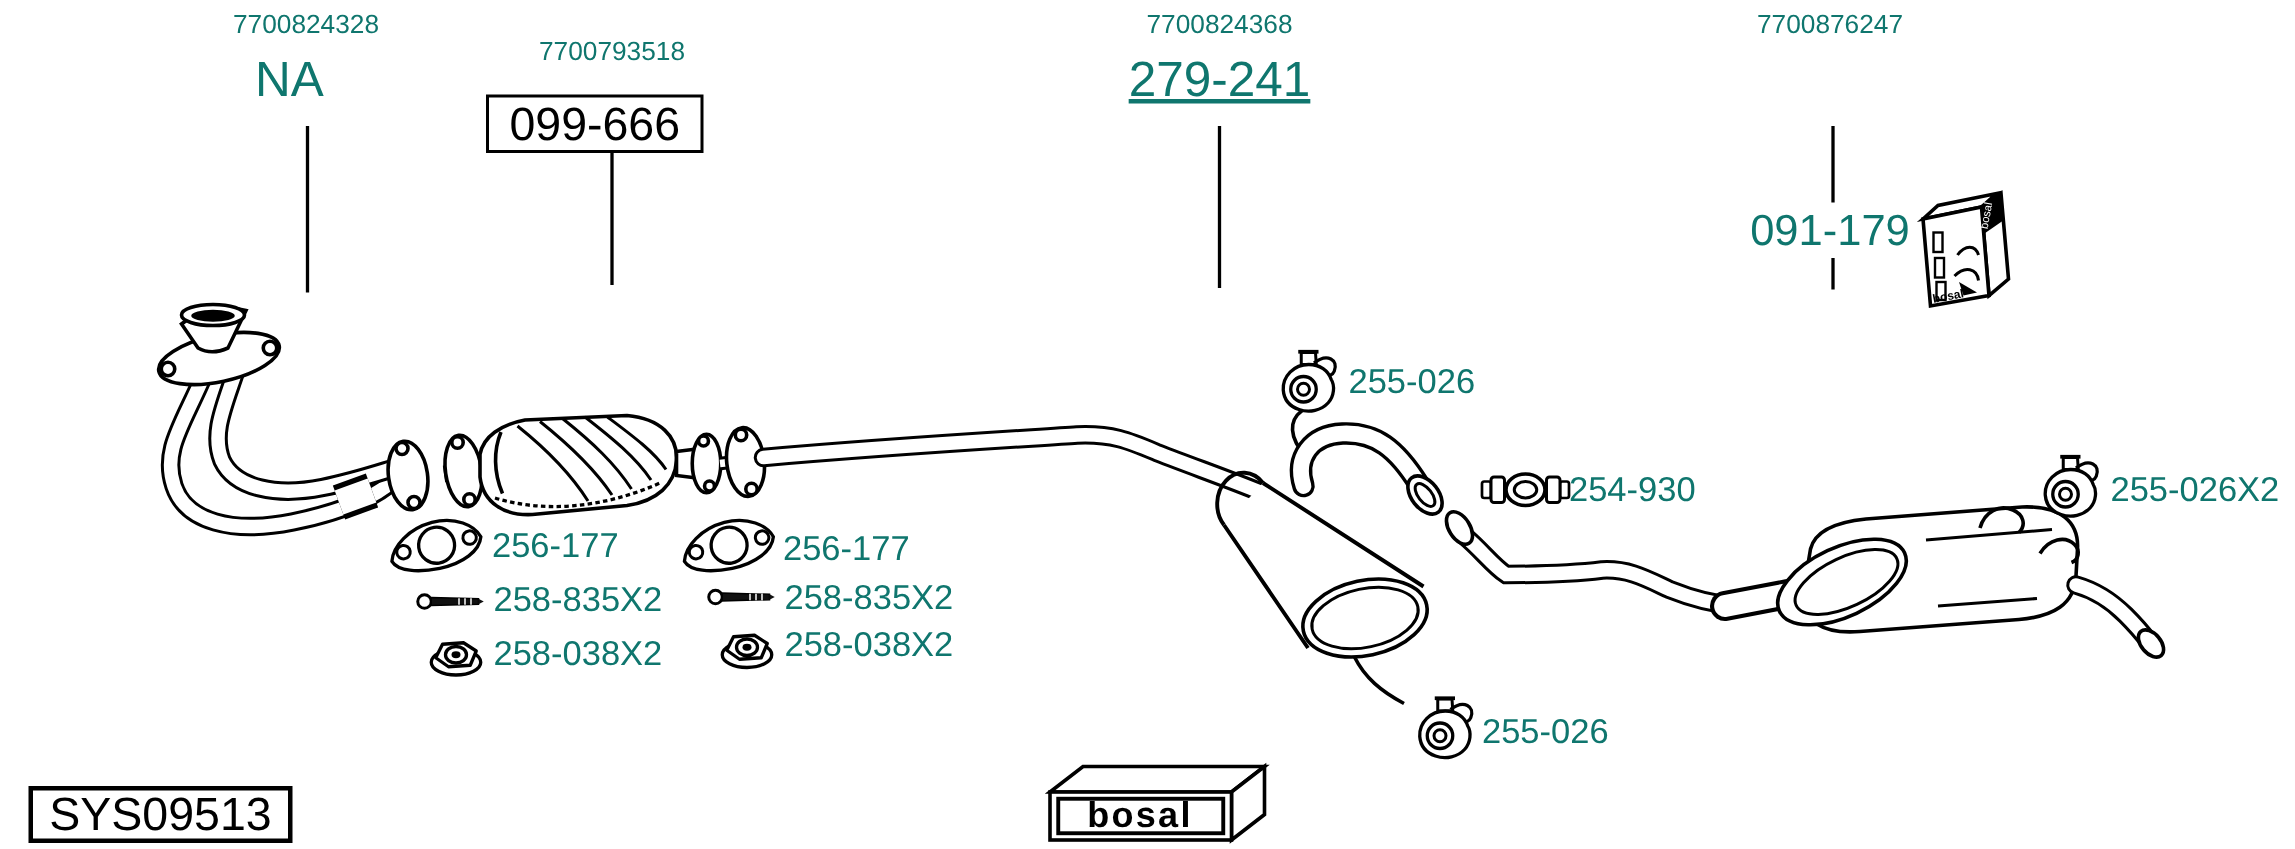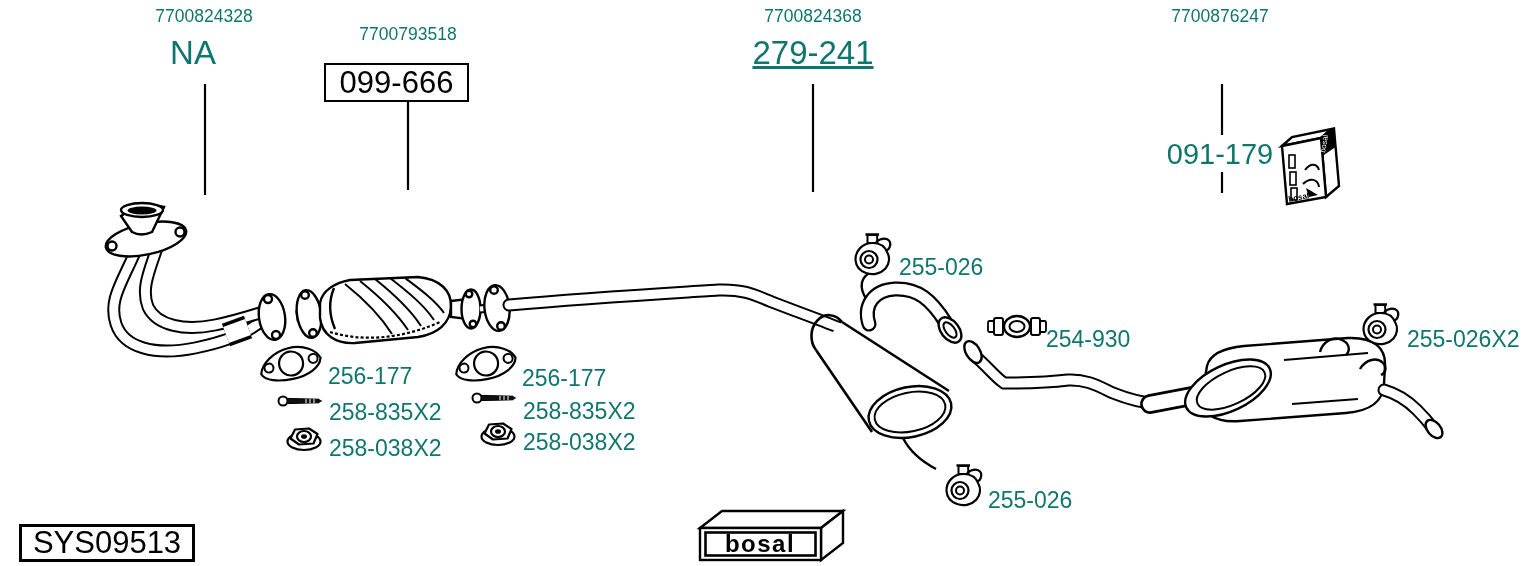"255-026" .small-code { margin-top: 13px -> none }
